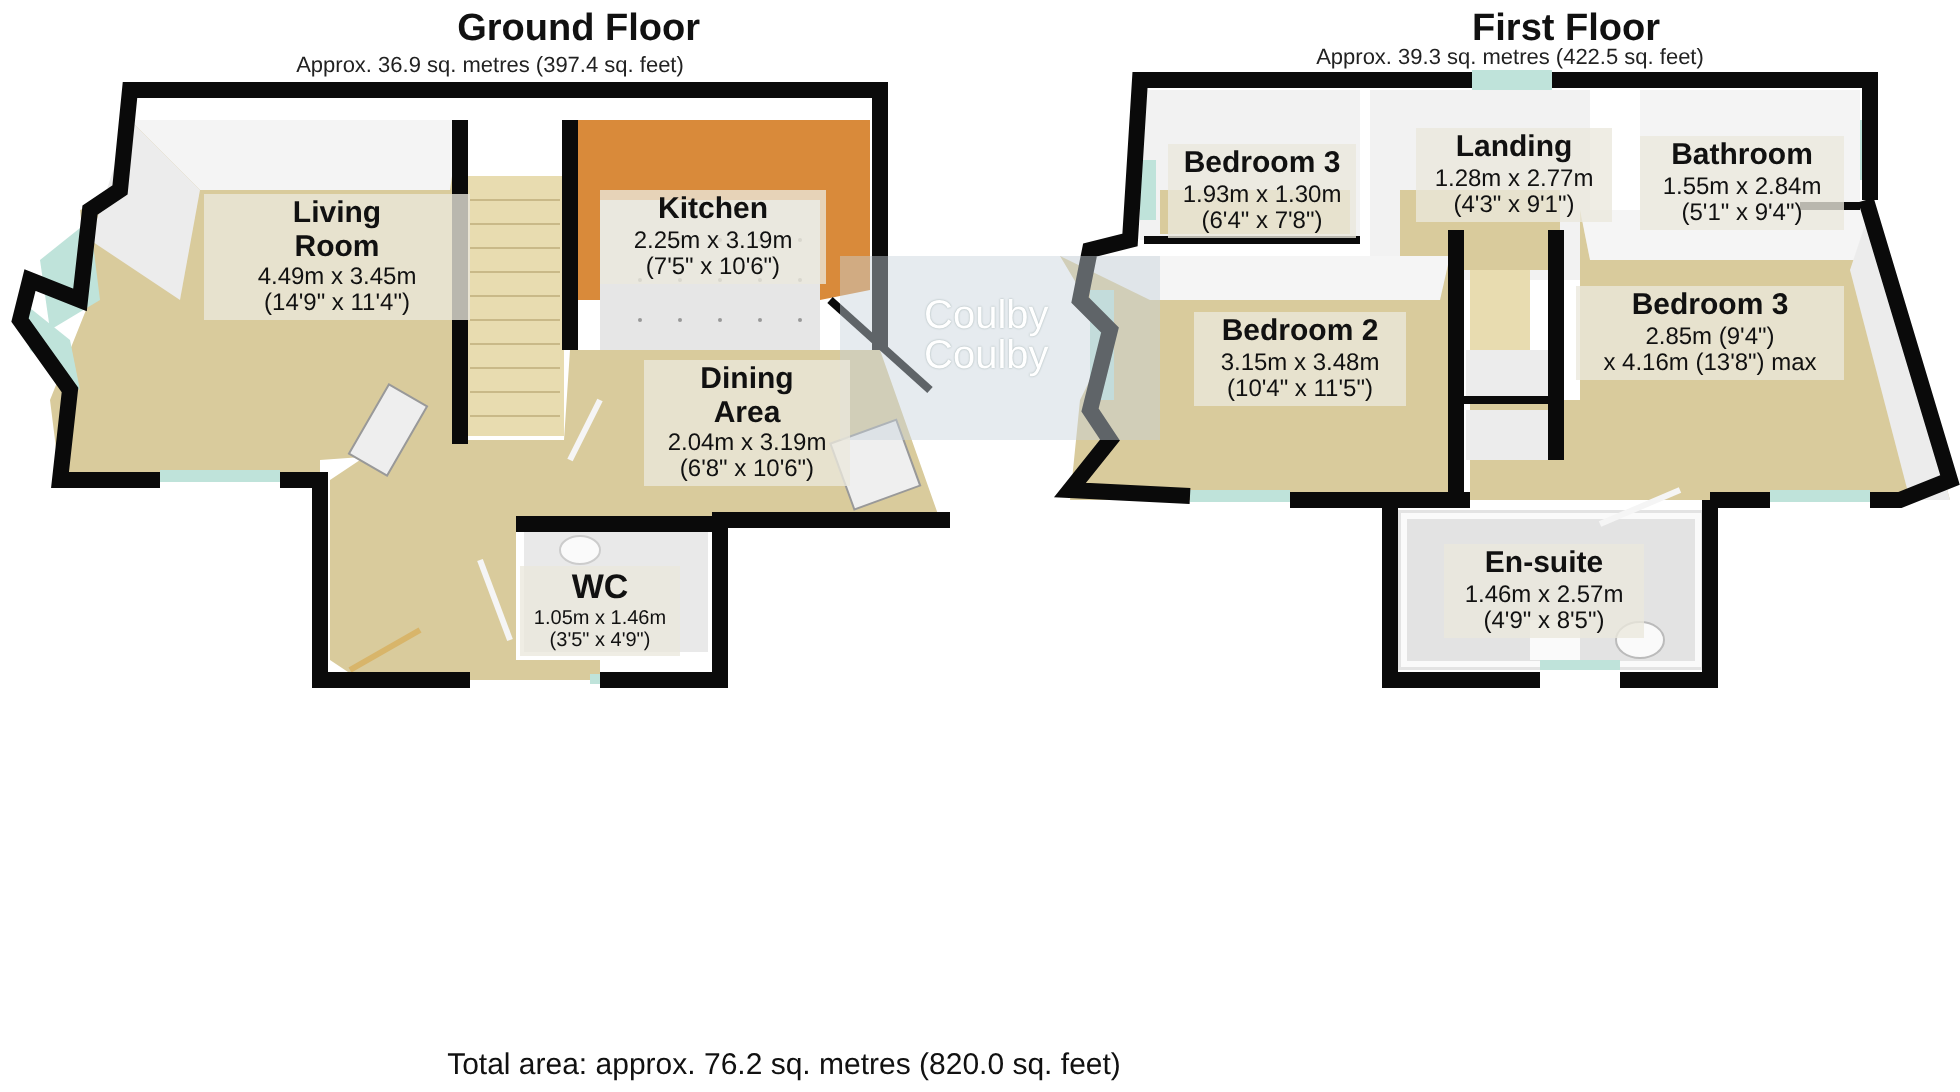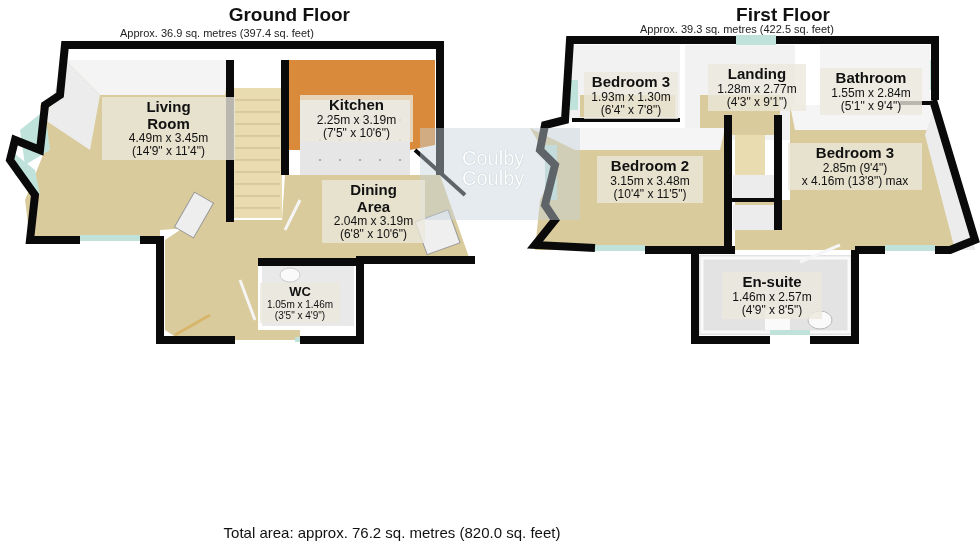"Approx. 36.9 sq. metres (397.4" .floor-sub { text-align: left -> center }
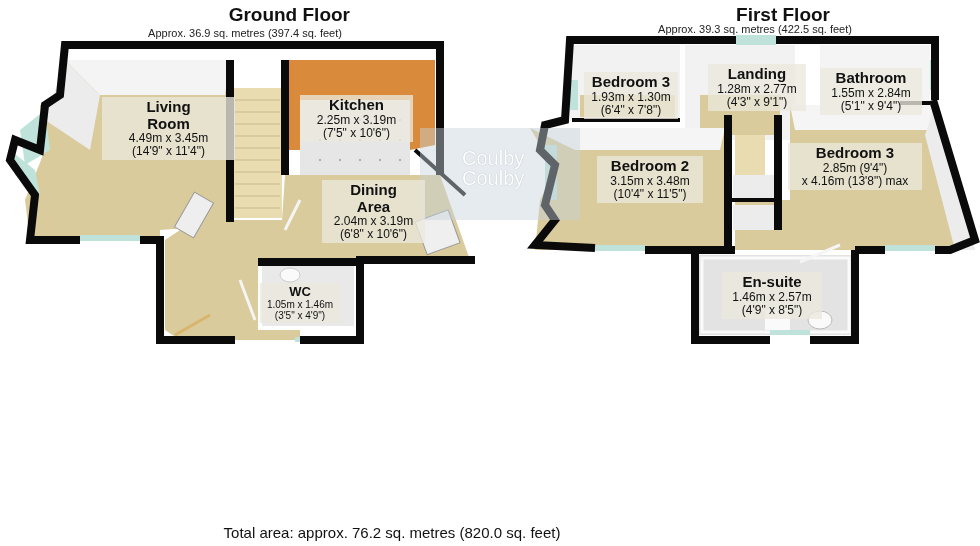"WC" .label.small .nm { font-size: 13px -> 17px }
